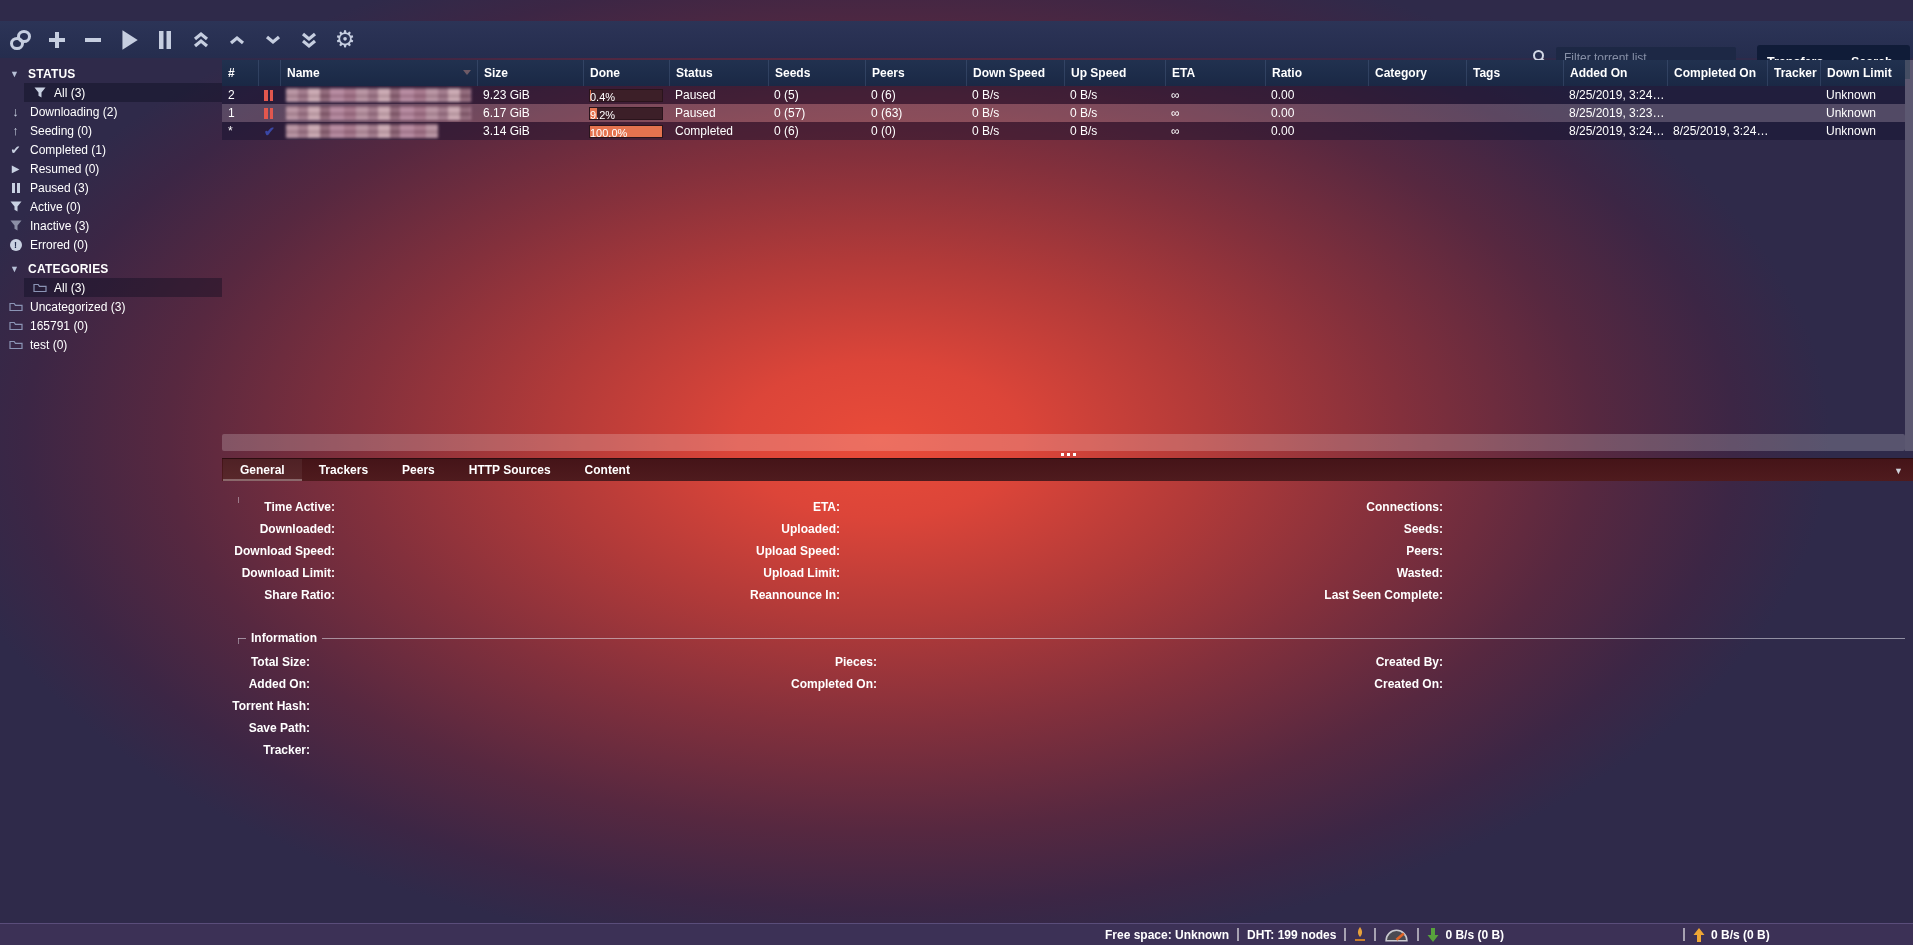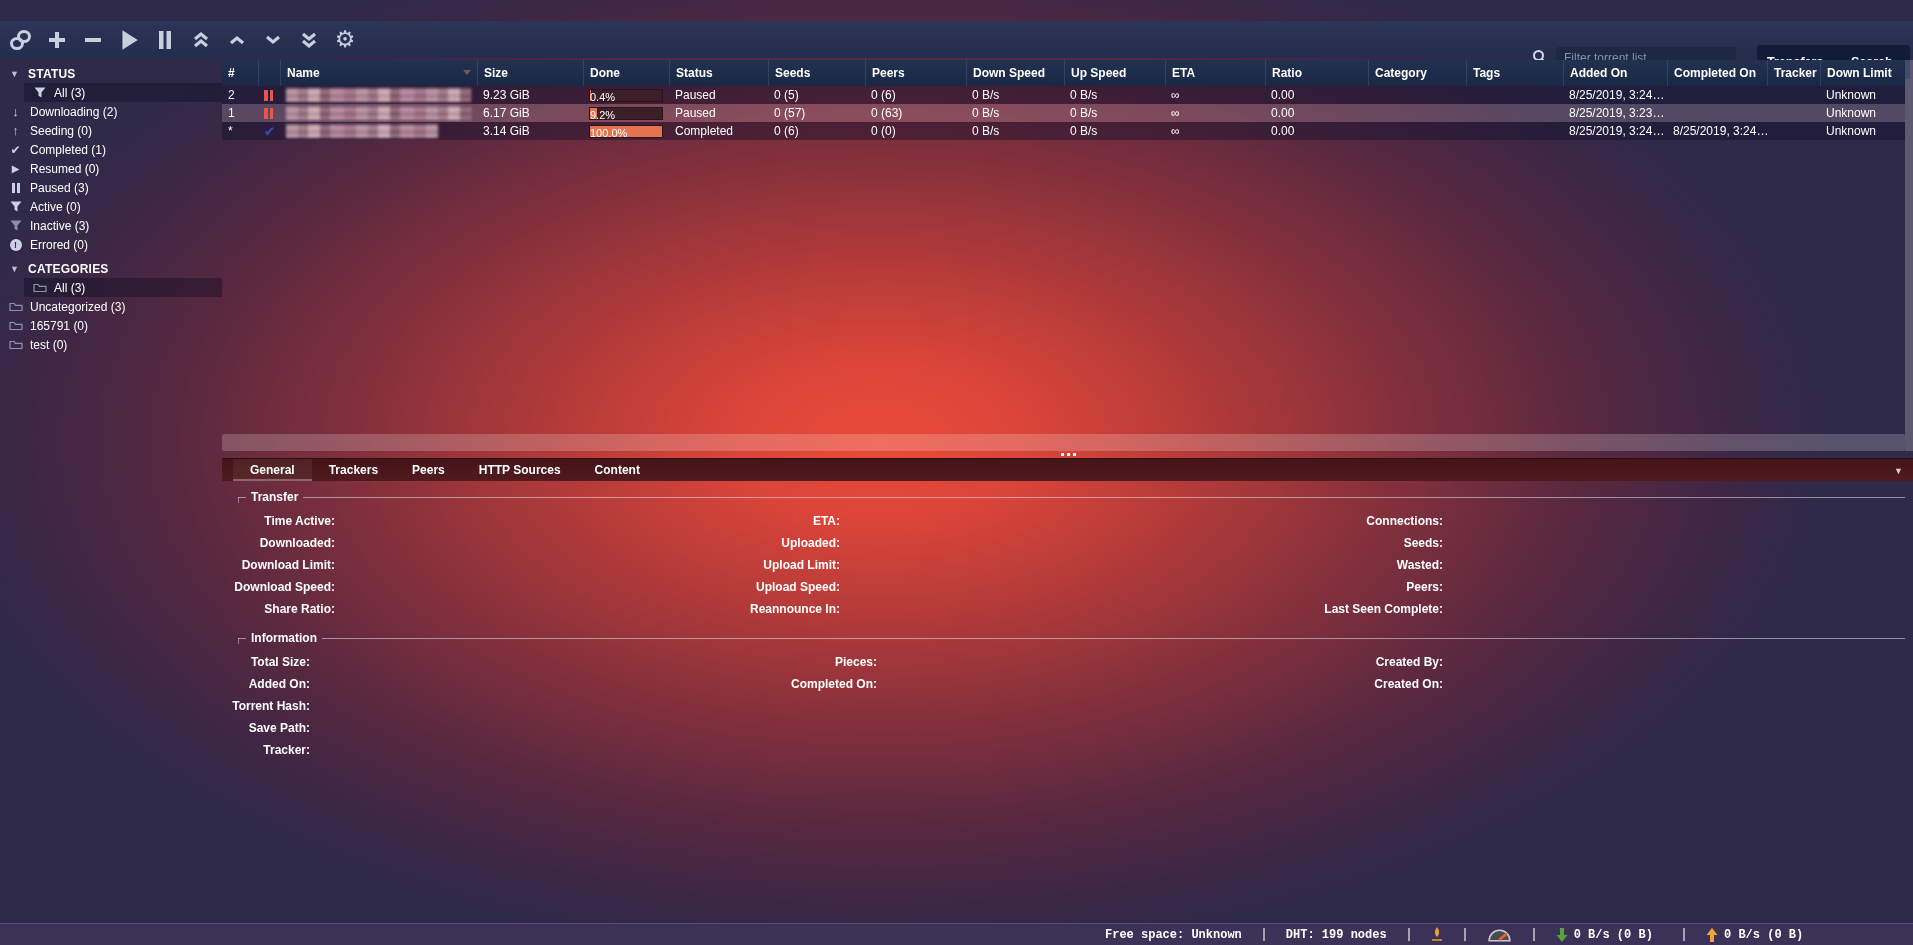"General" .dtabs { padding-left: 11px -> 1px }
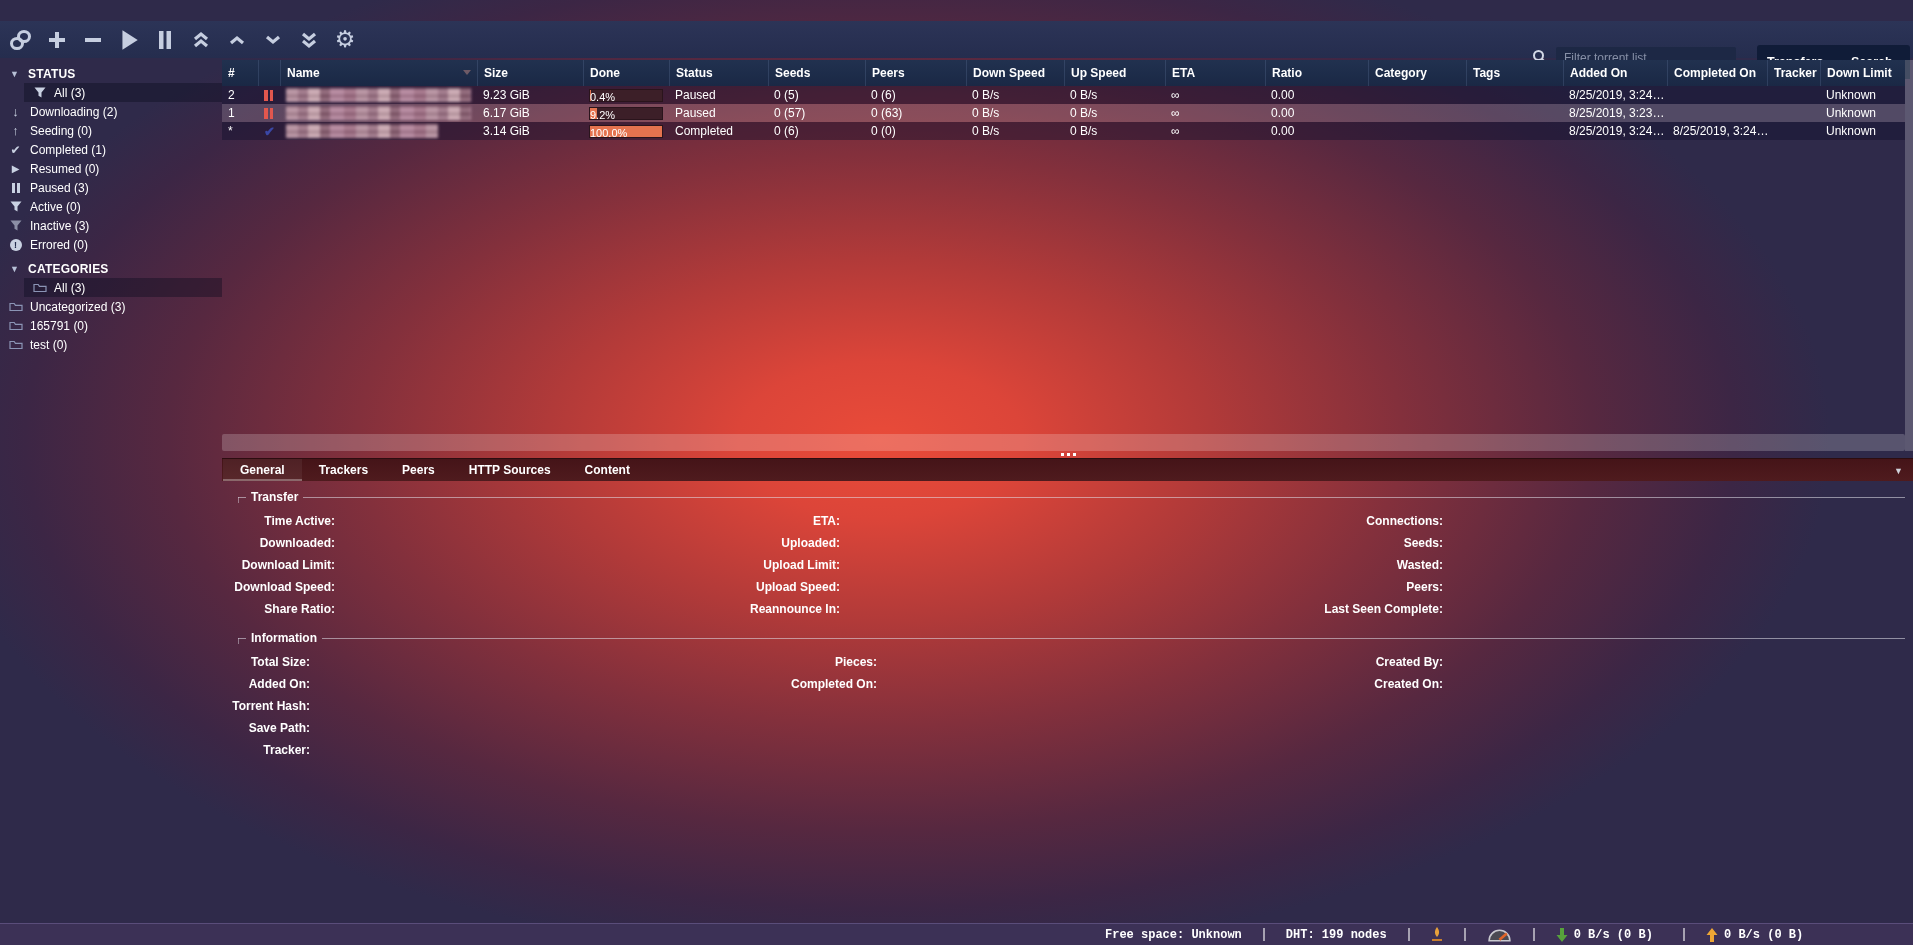"Transfer" div.fs-top { html: <div> <span>Transfer</span> </div> -> none }
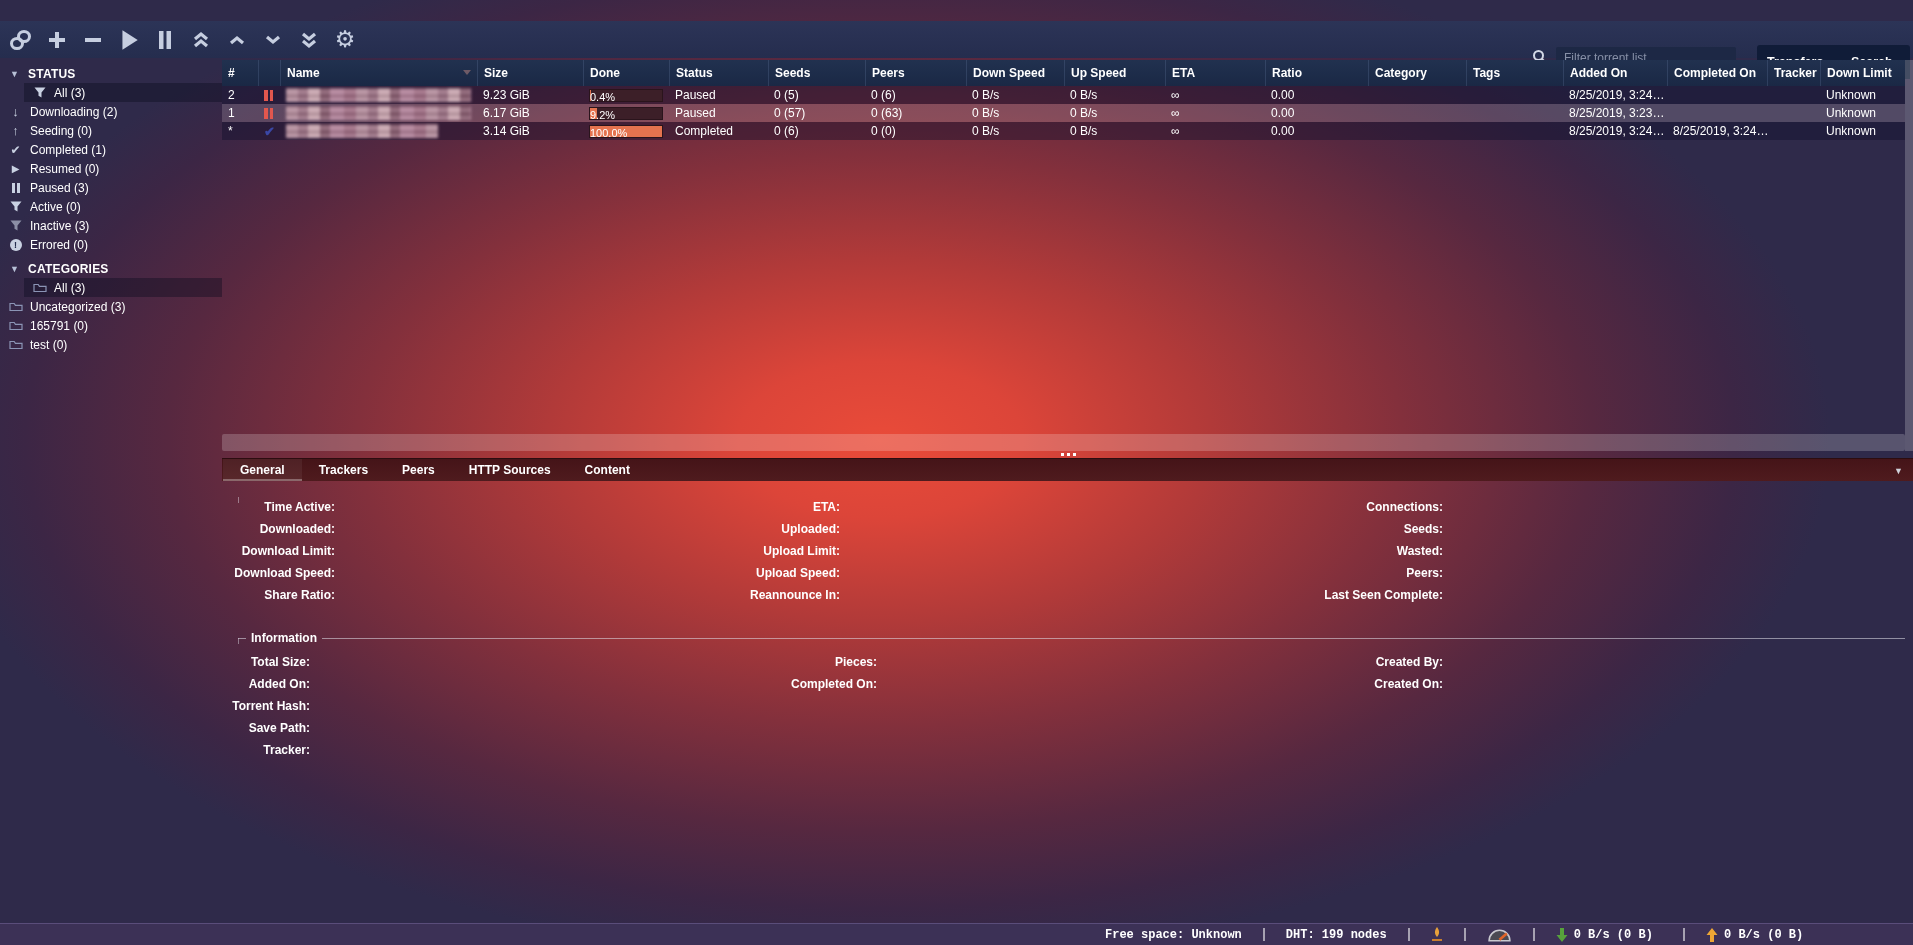"Download Limit:" div.fs-row { order: before "Download Speed:" -> after "Download Speed:" }
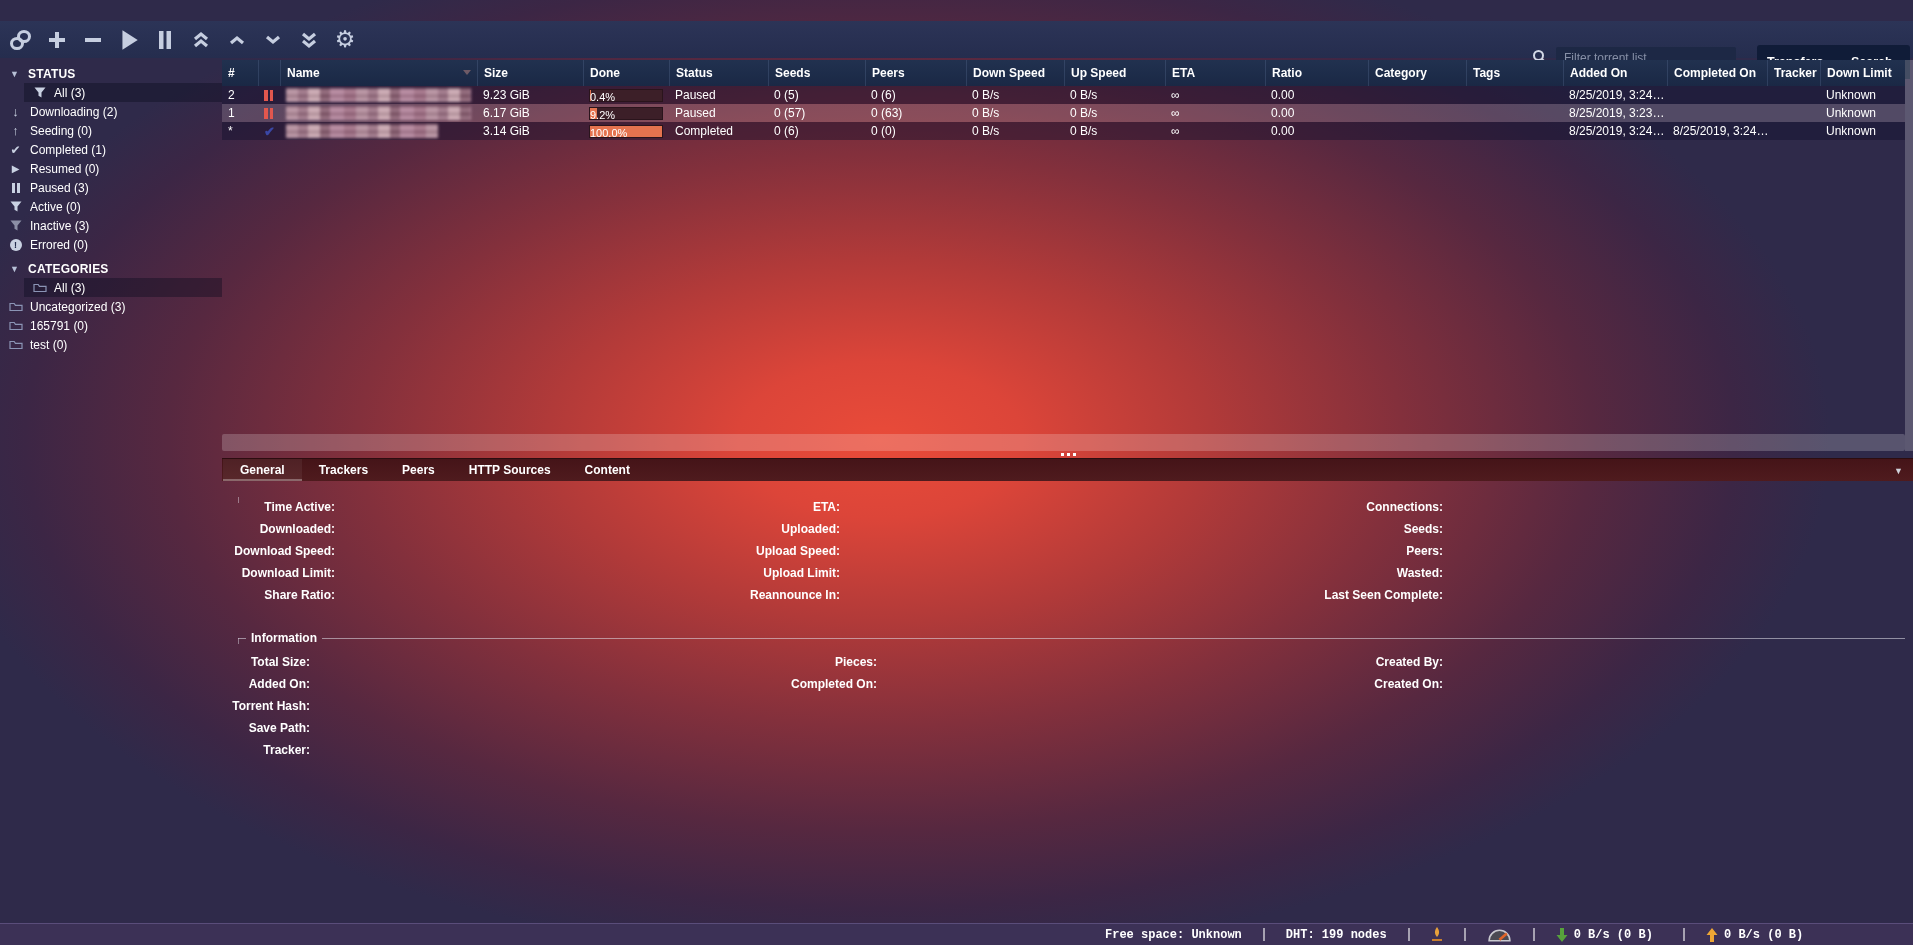"Free space: Unknown" .sb-group { font-family: Liberation Mono, monospace -> none; gap: 21px -> 8px }
